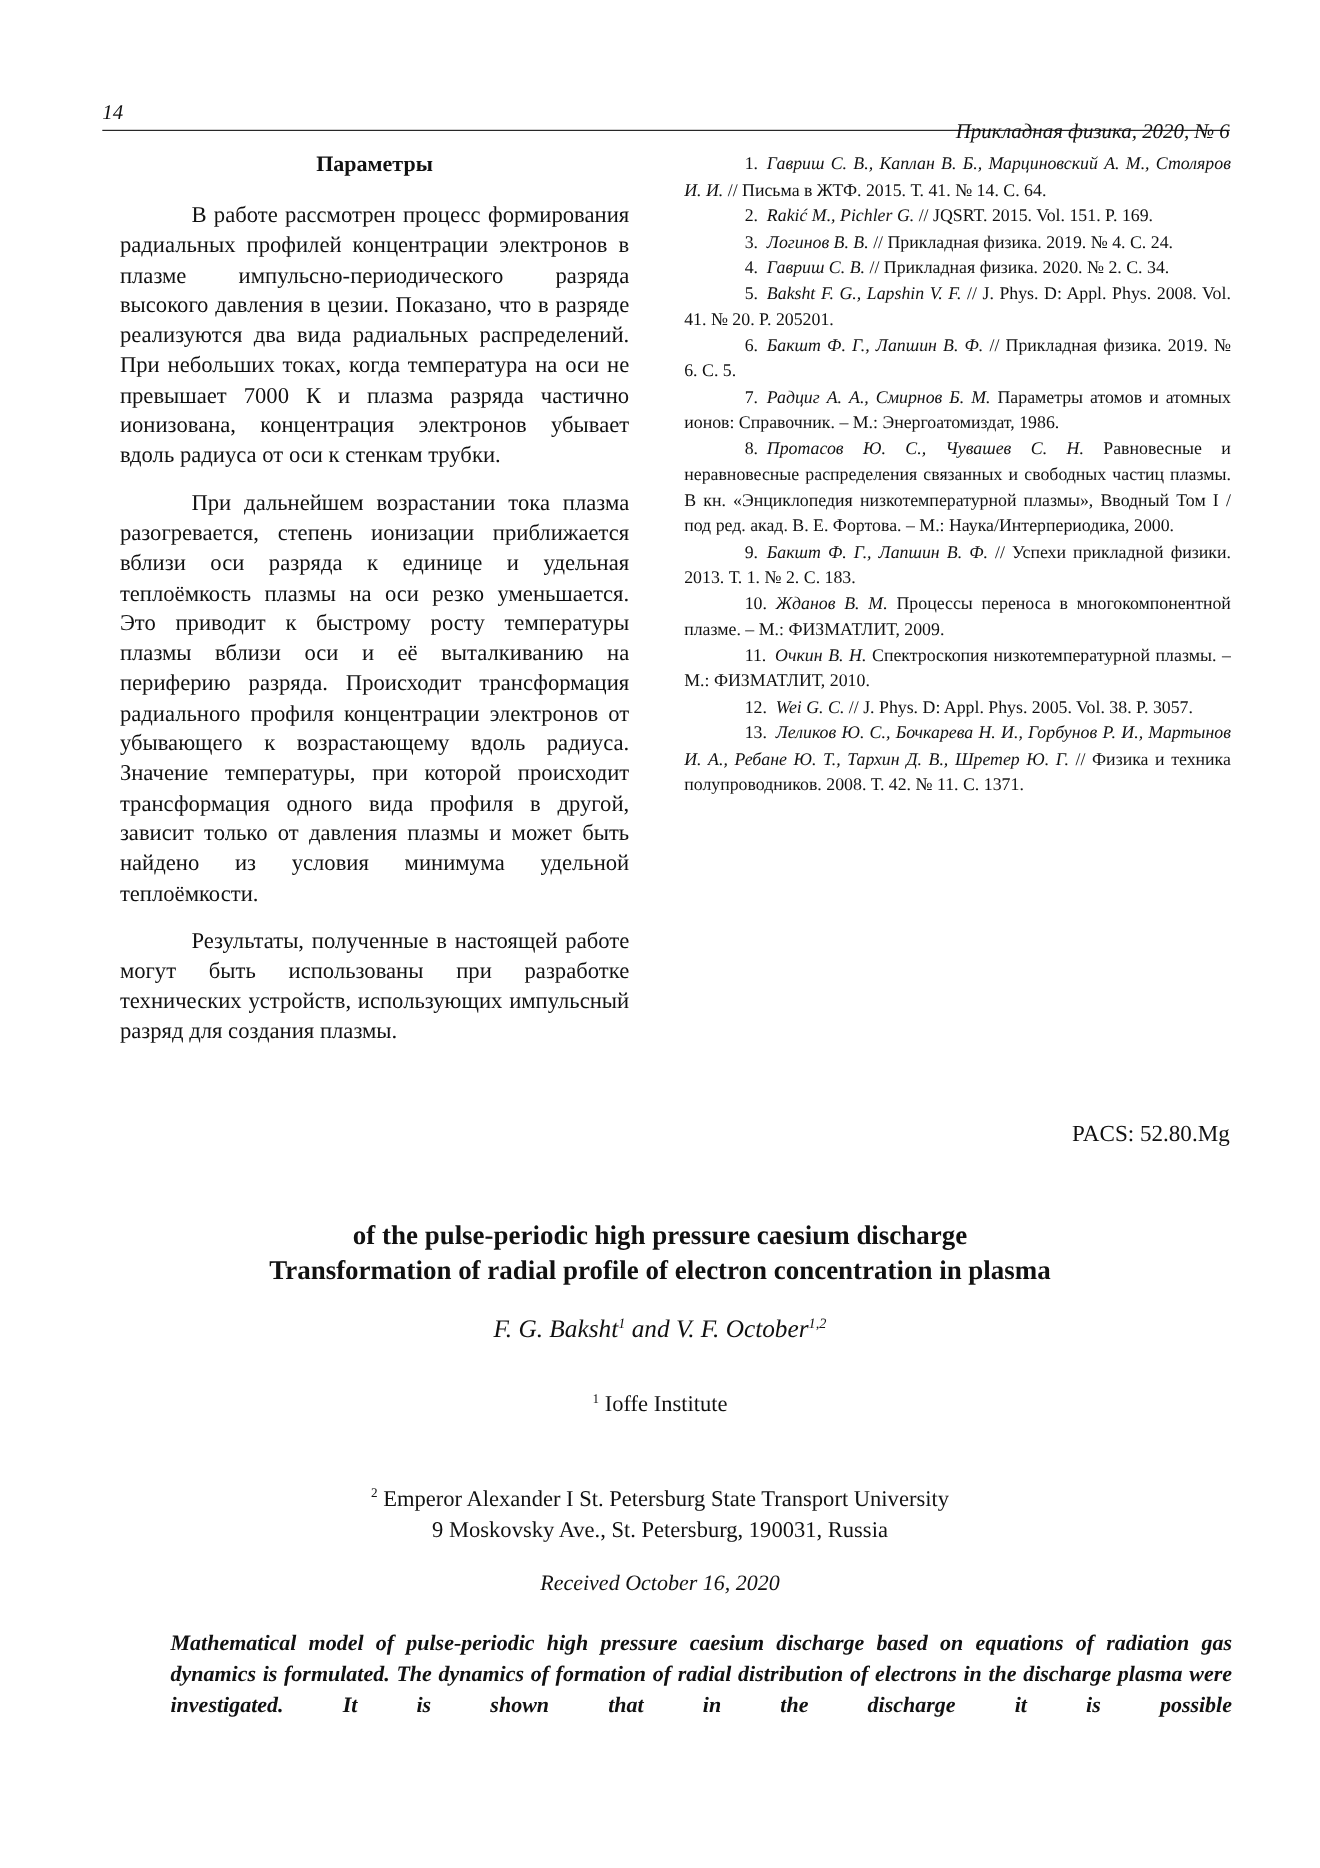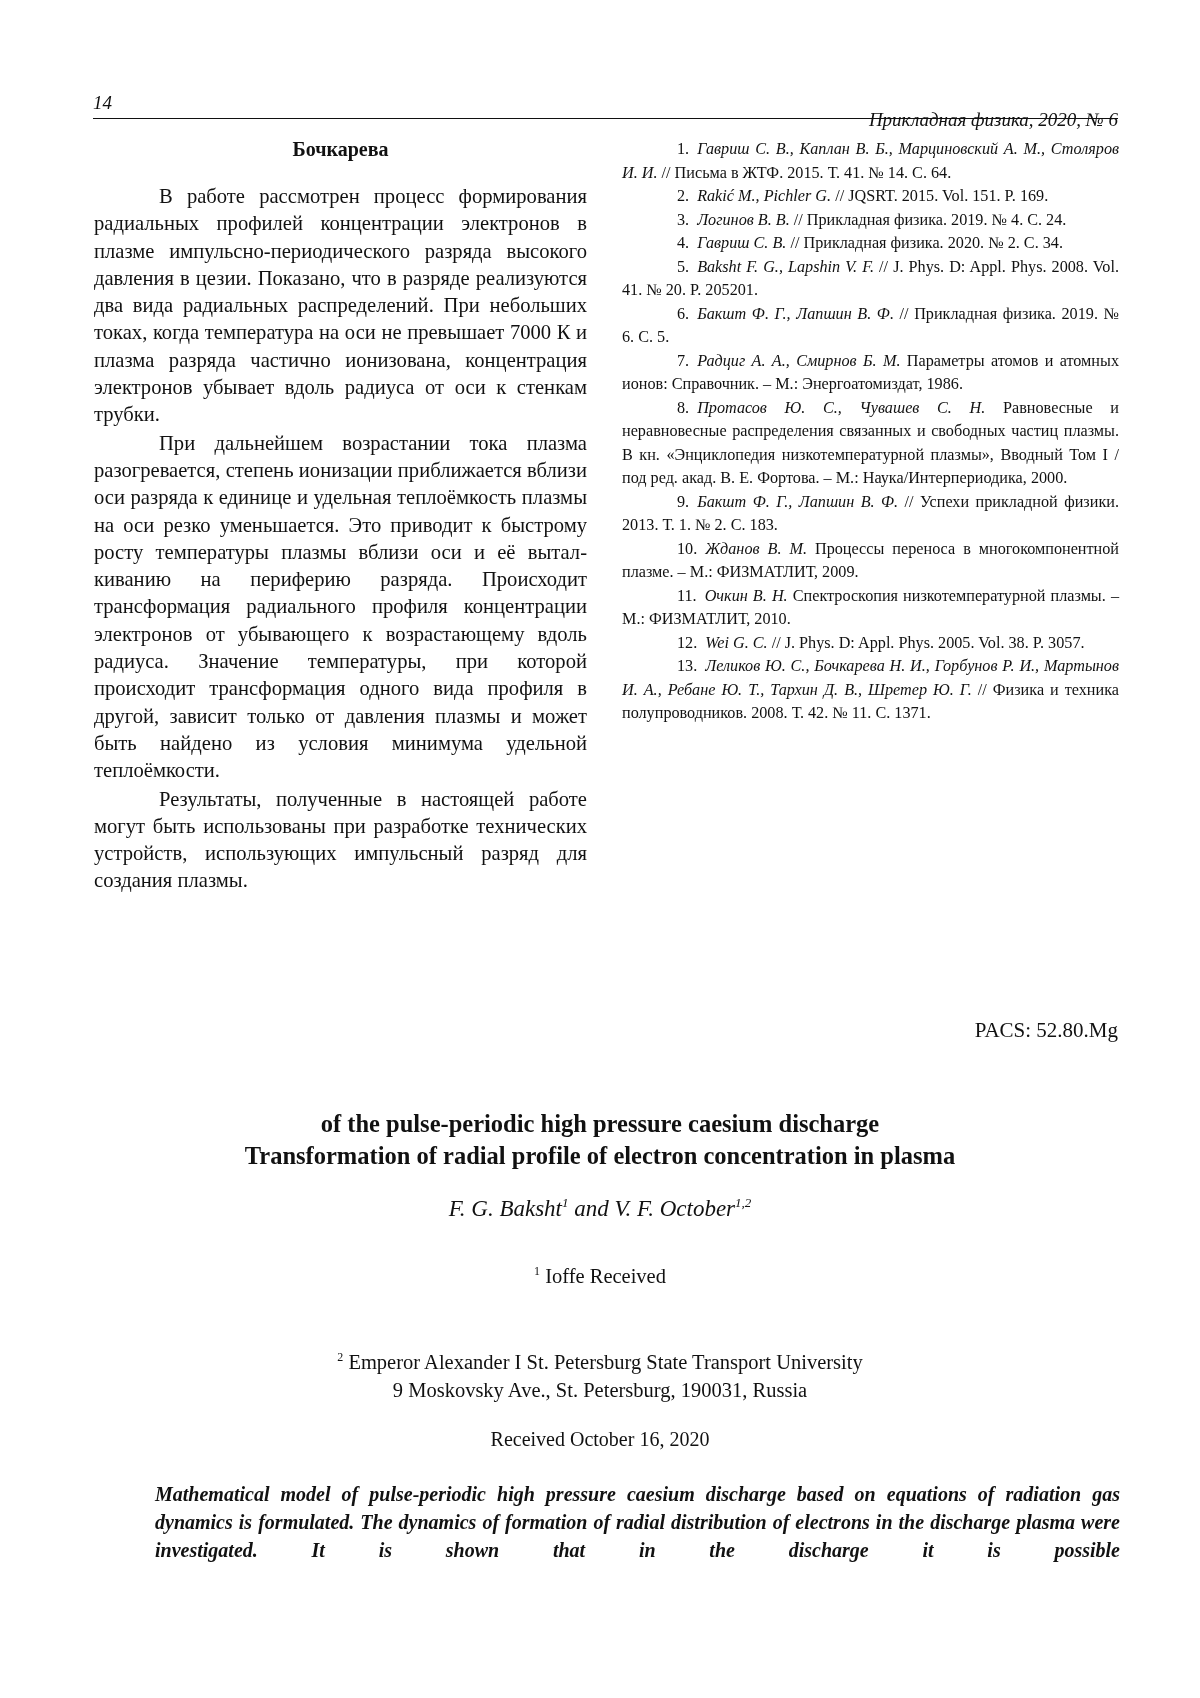"Бочкарева" div.sec-title { text: Бочкарева -> Параметры }
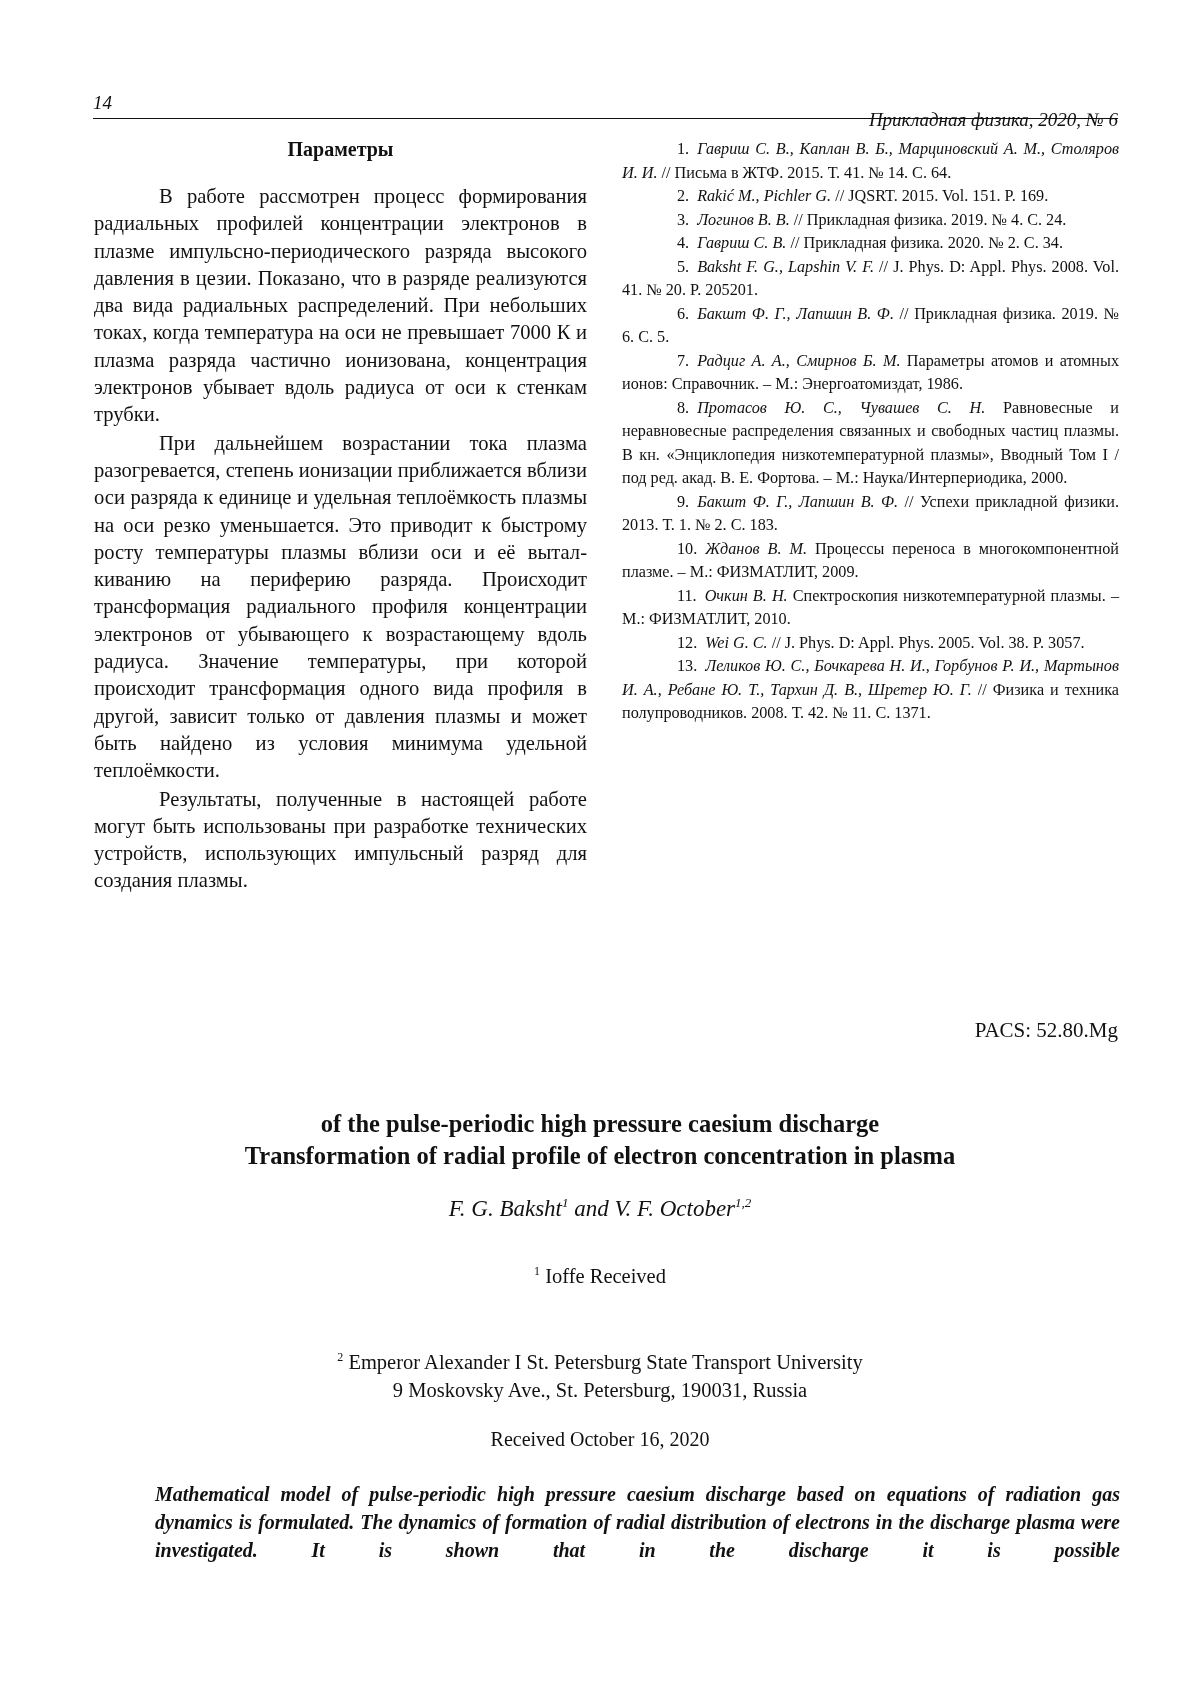"В работе рассмотрен процесс" .para { margin: 1px -> 16px }
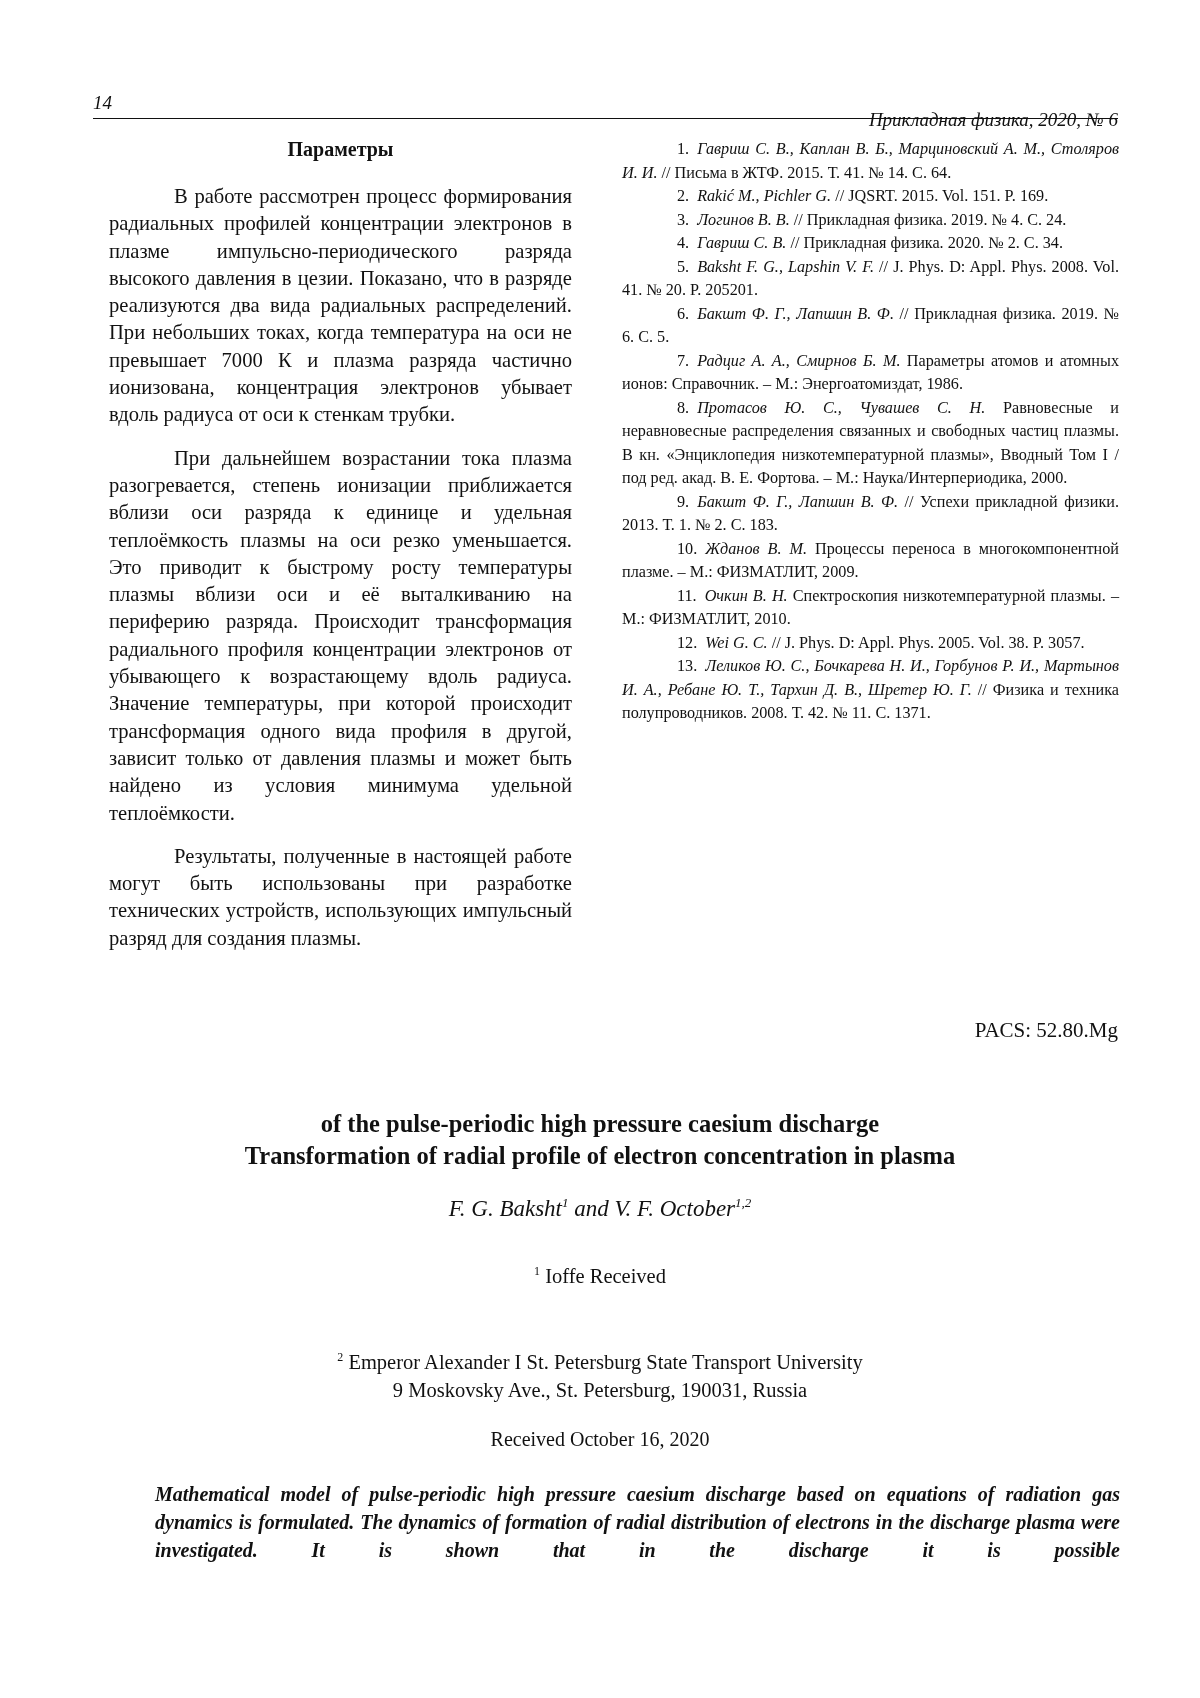"Ioffe Received" span { text: Received -> Institute }
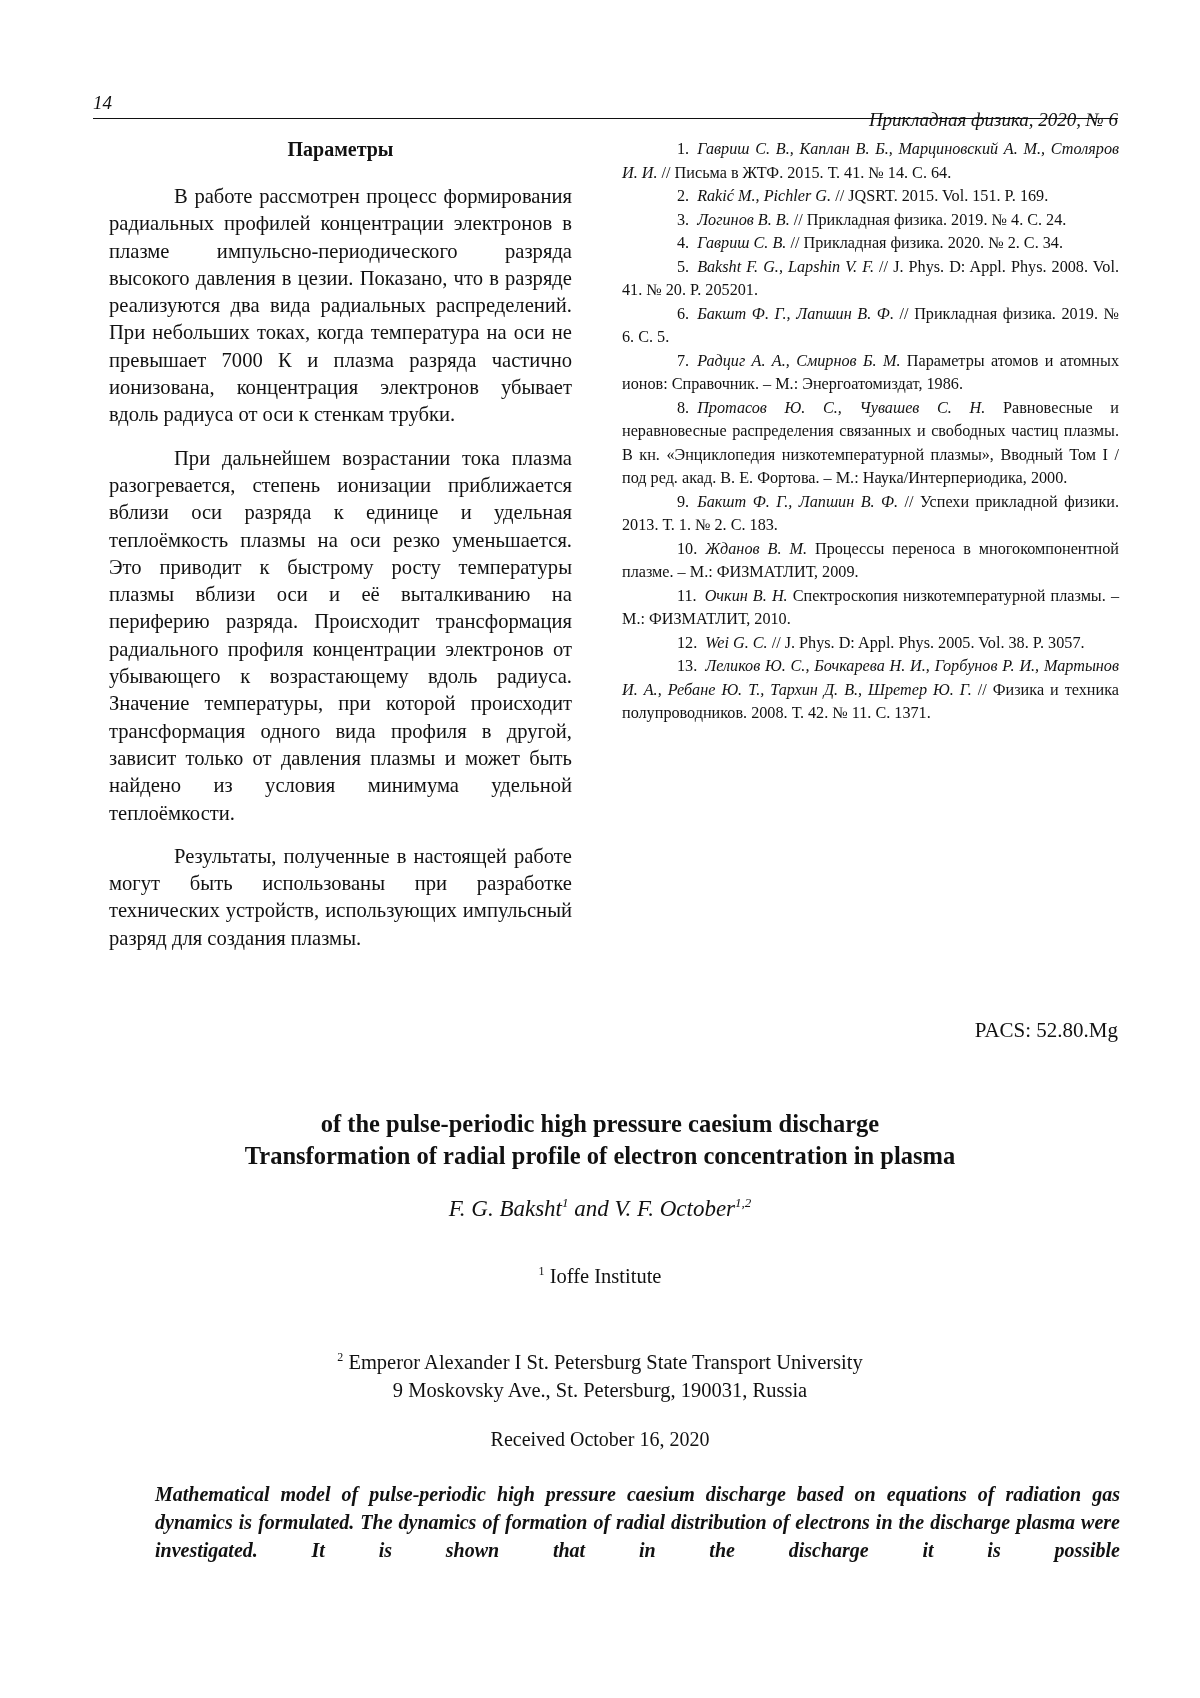"Received October 16, 2020" .received { font-style: none -> italic }
